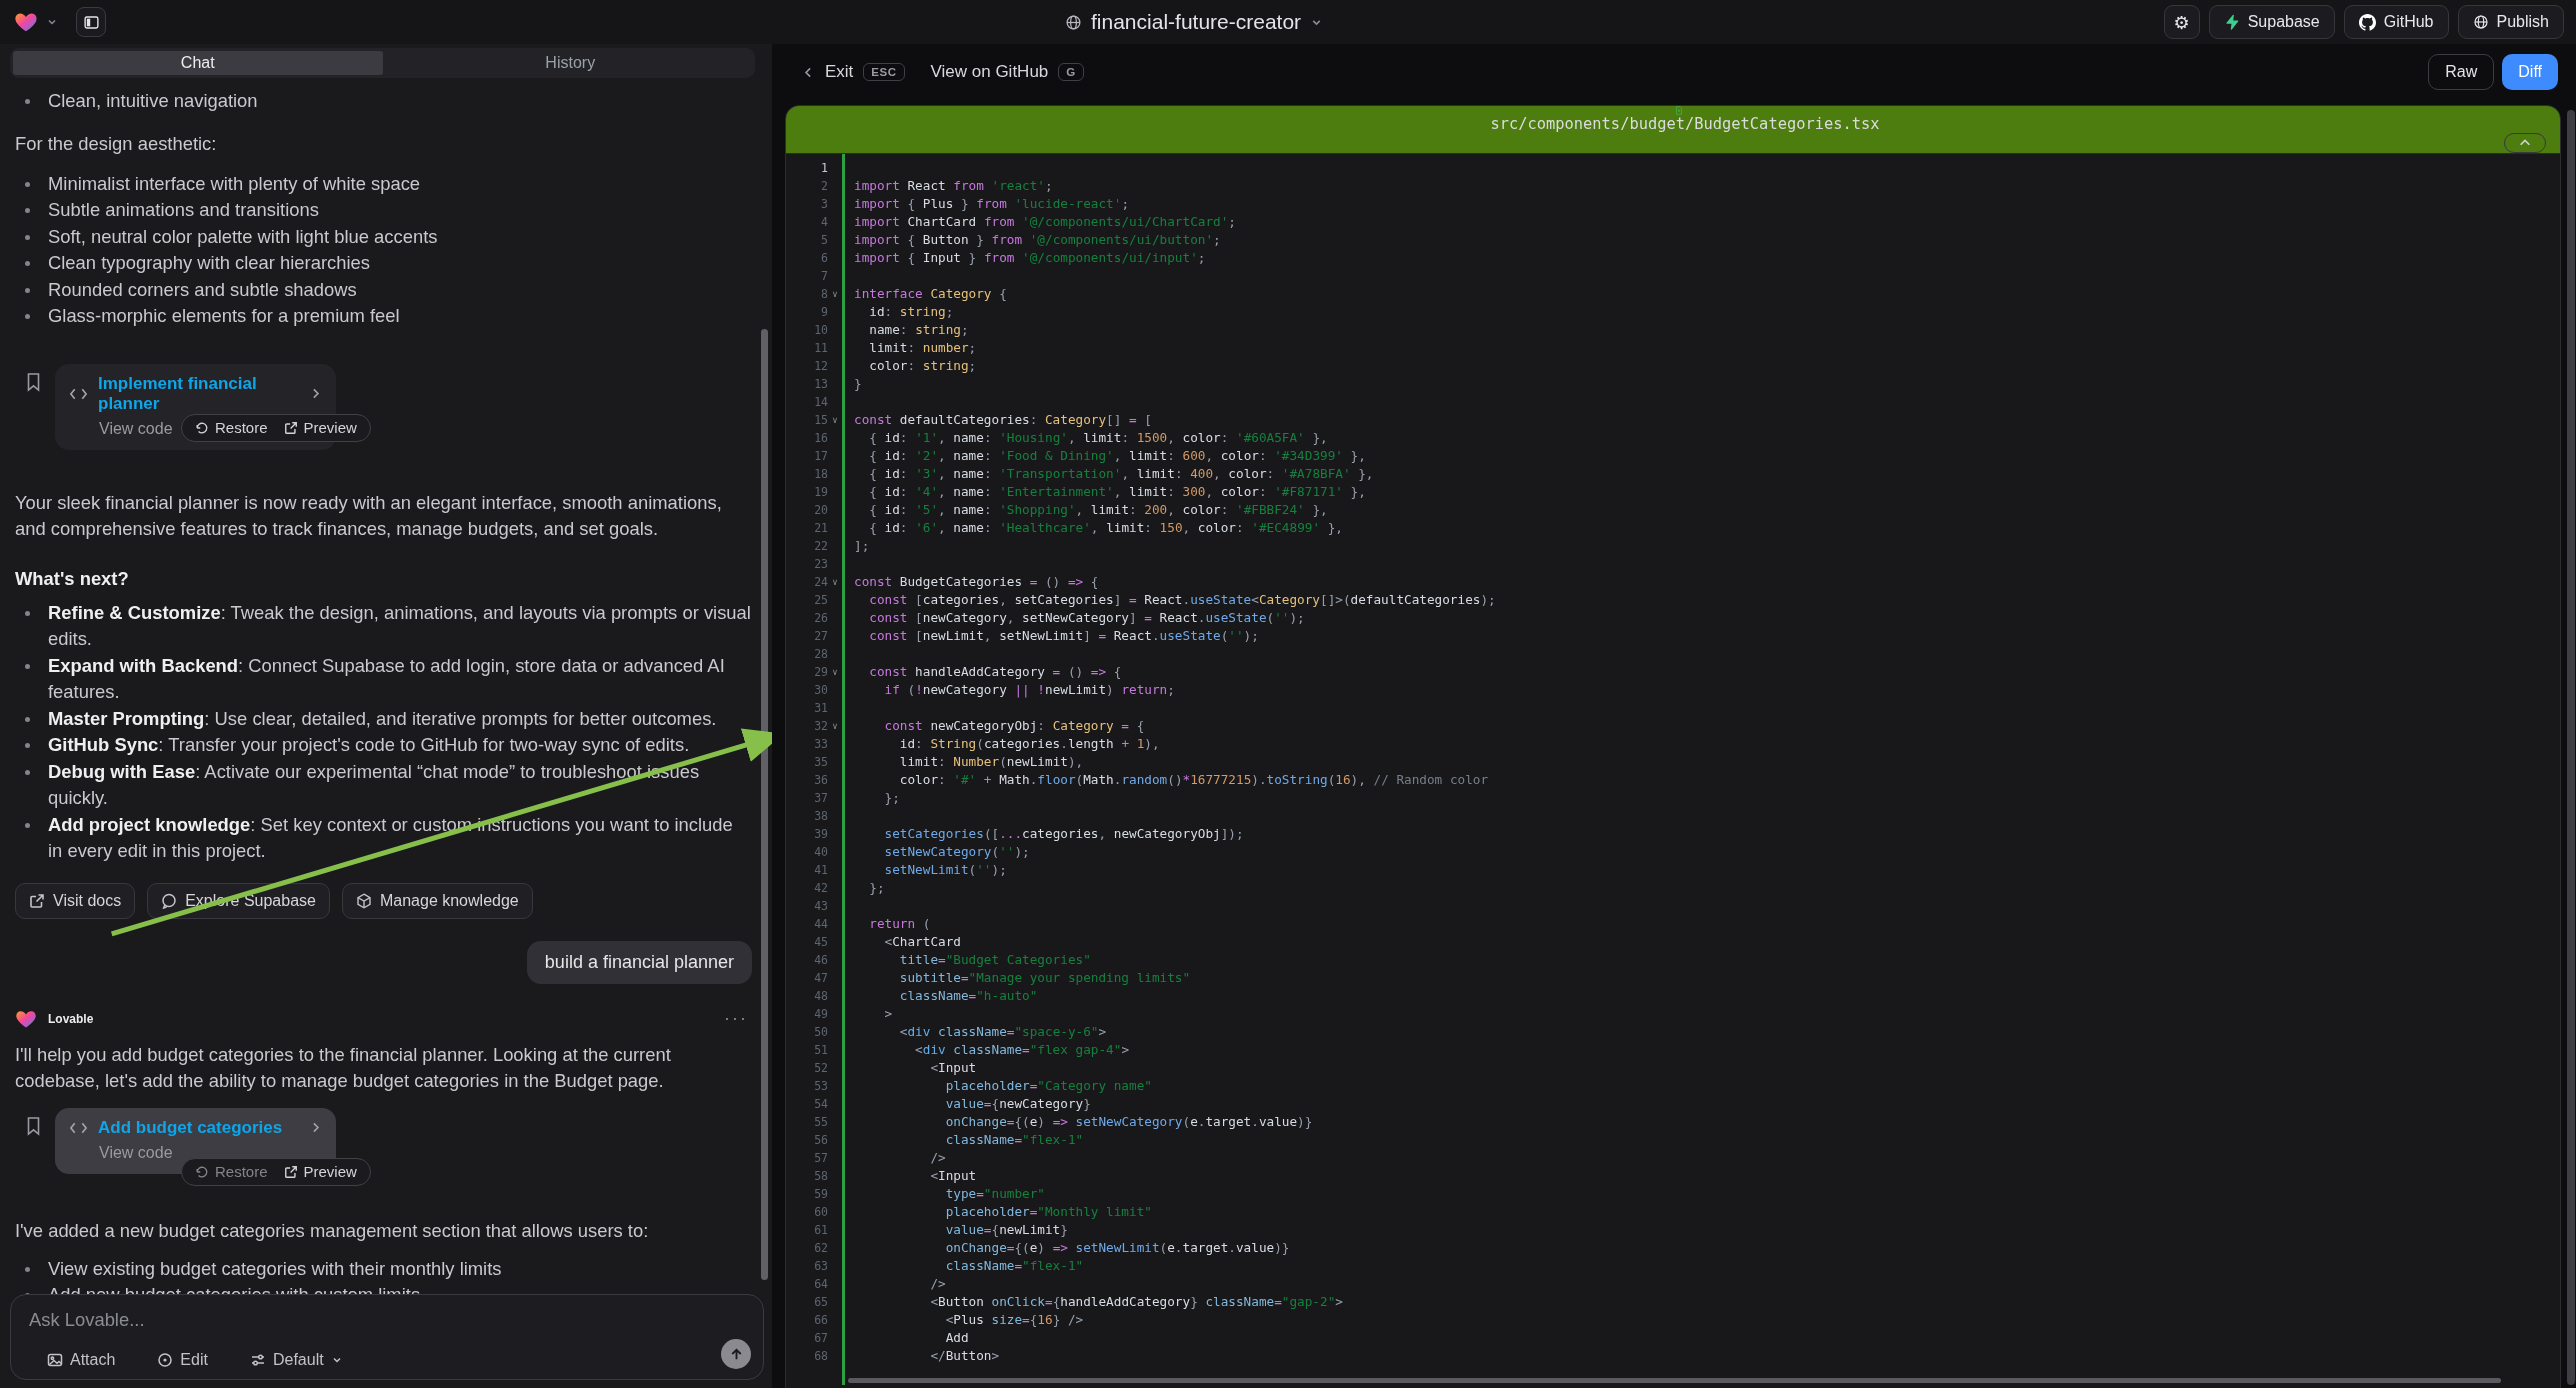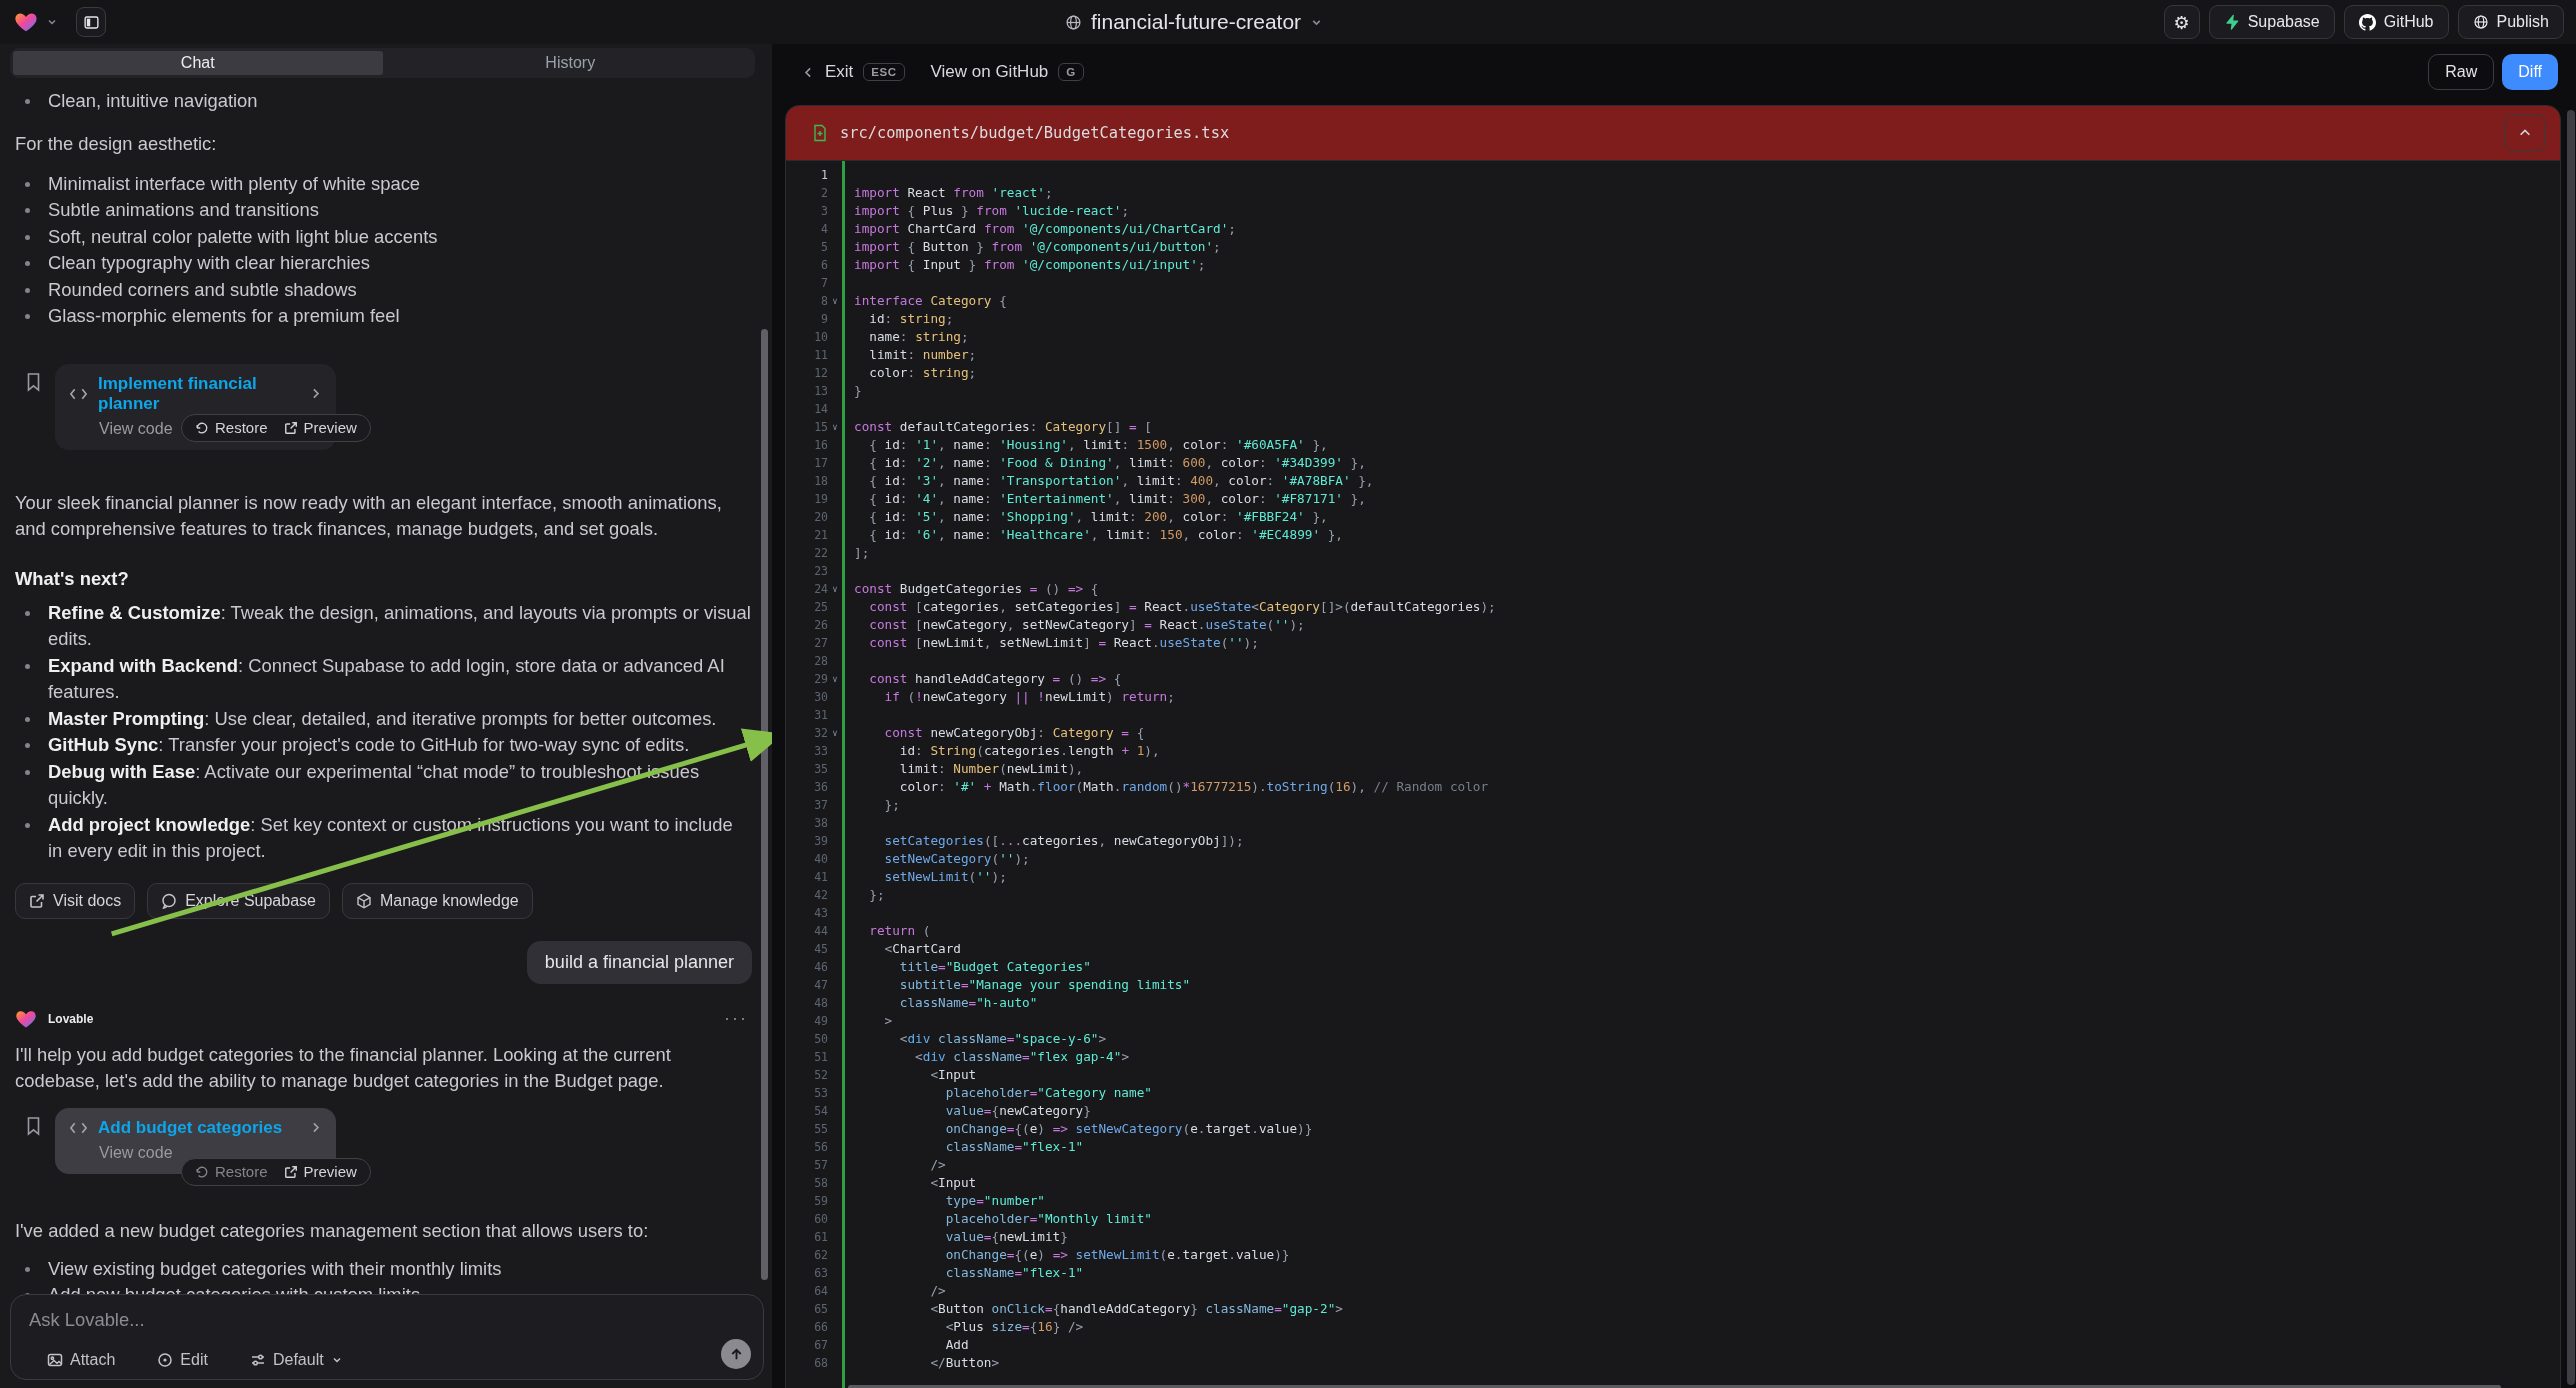"src/components/budget/BudgetCategories.t" .file-header { background: #7f1d1d -> #4d7c0f; flex-direction: none -> column; height: 55px -> 48px }
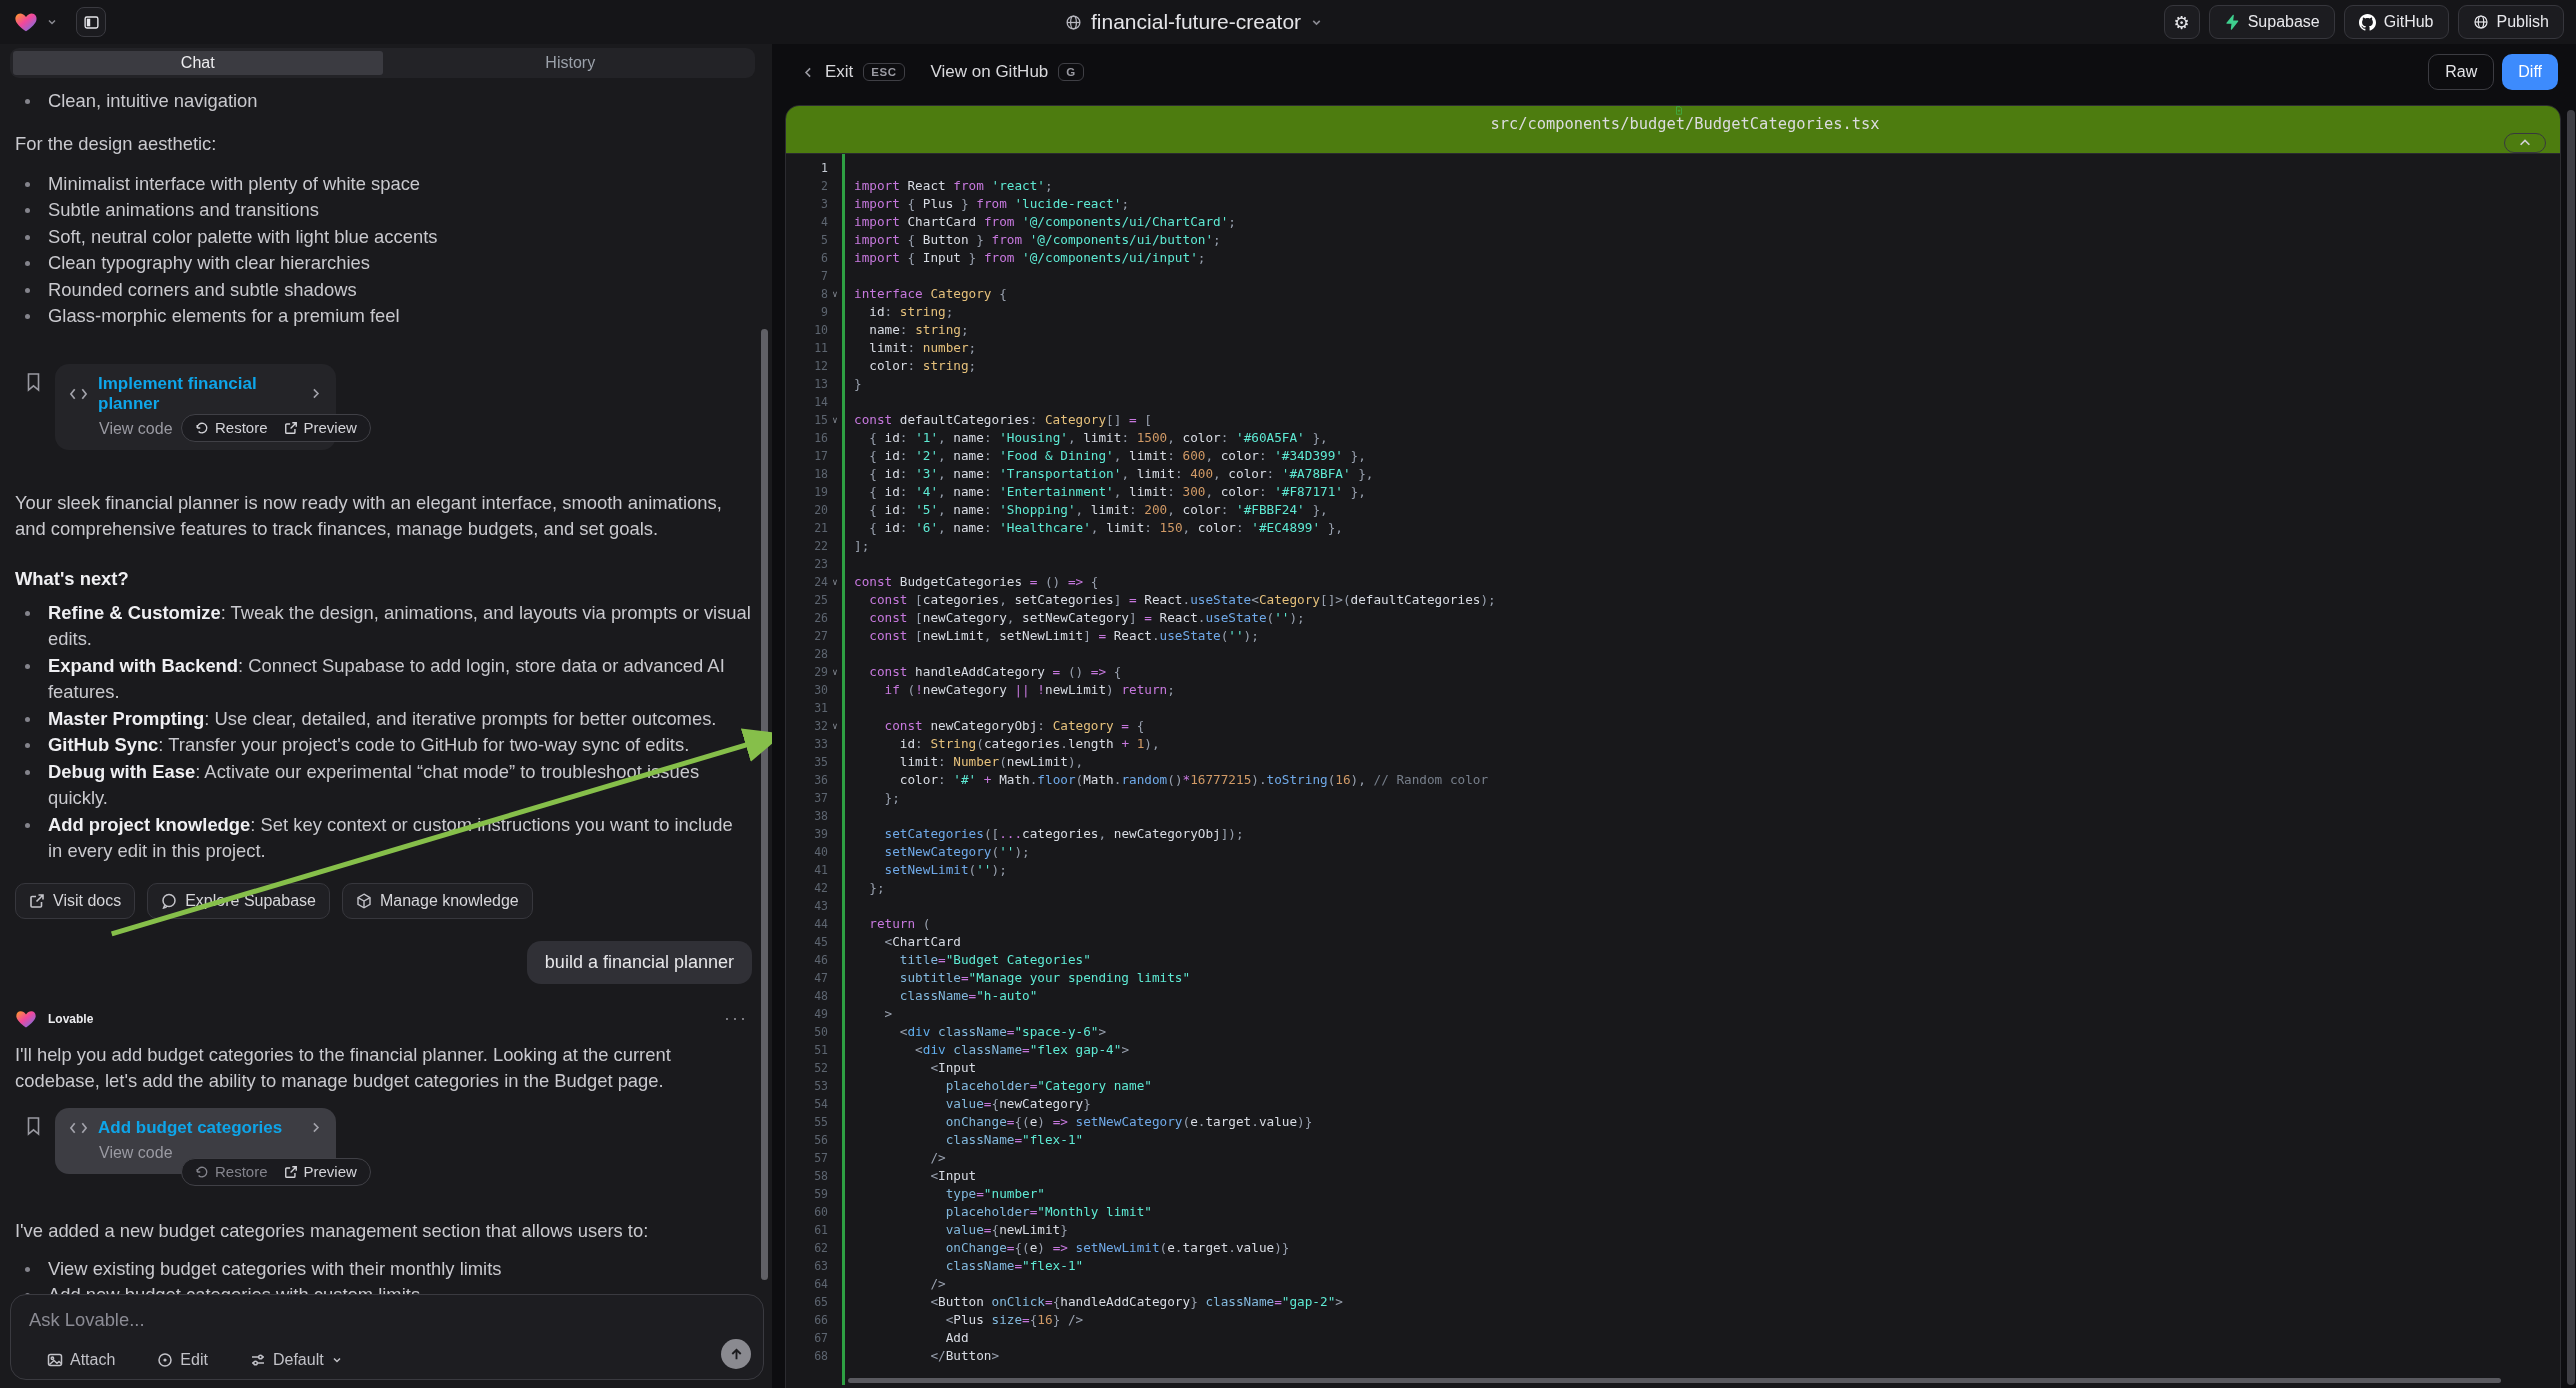"'react'" .tok-s { color: #5eead4 -> #15803d }
